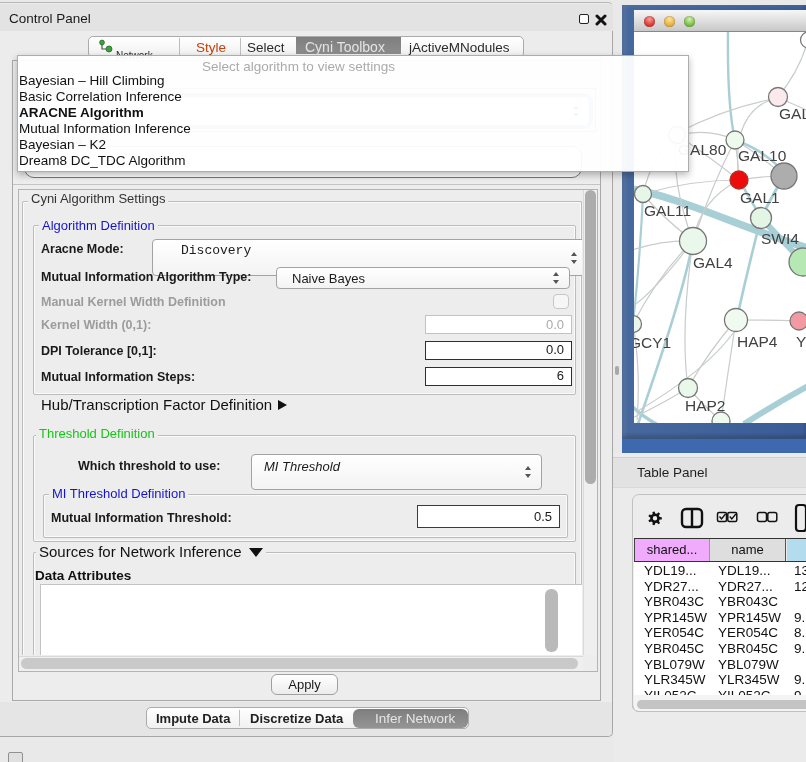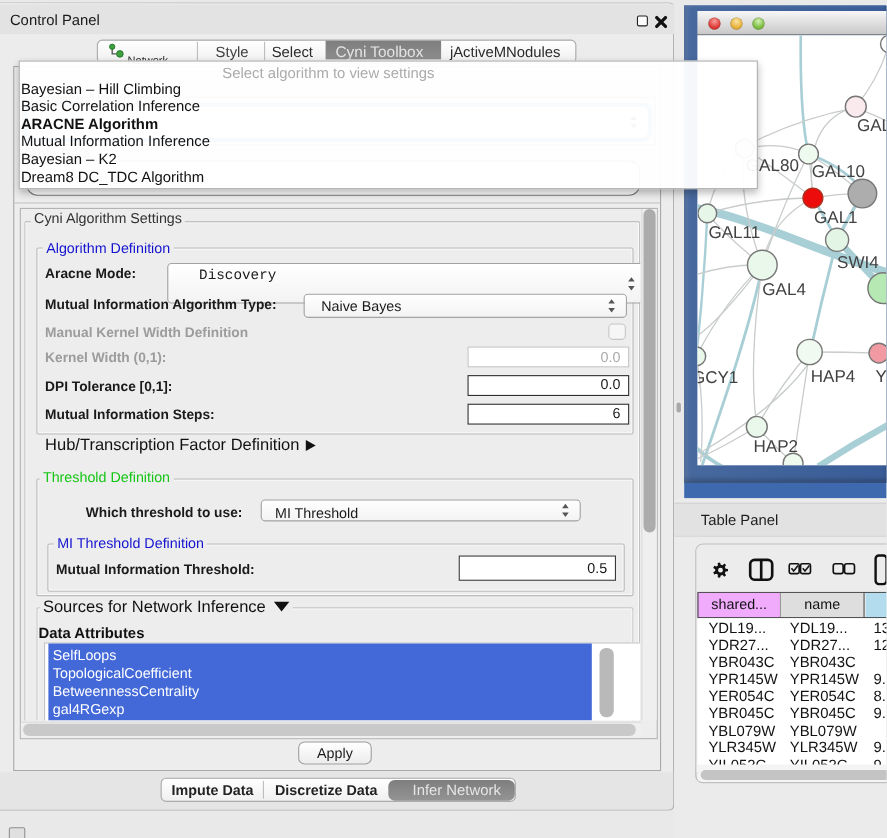"Style" div.abs { color: #404040 -> #c2410c }
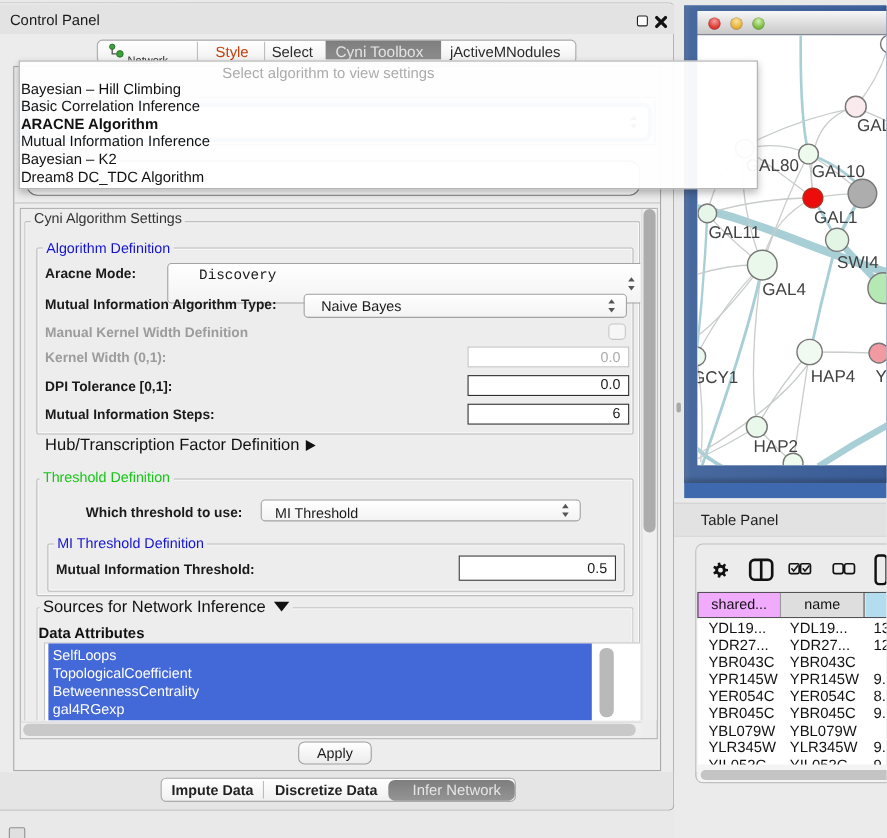"MI Threshold" div.abs { font-style: none -> italic; height: 20px -> 36px; left: 218px -> 232px }
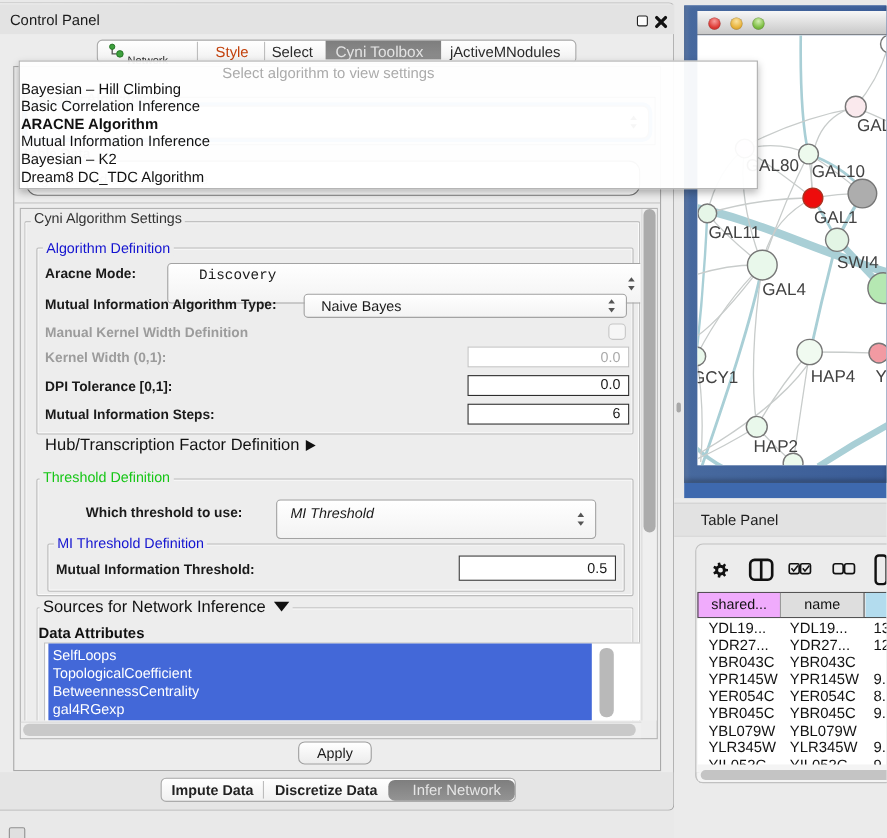"SelfLoops" div.abs { html: <div> <div>SelfLoops<br>TopologicalCoefficient<br>BetweennessCentrality<br>gal4RGexp</div> </div> -> none }
